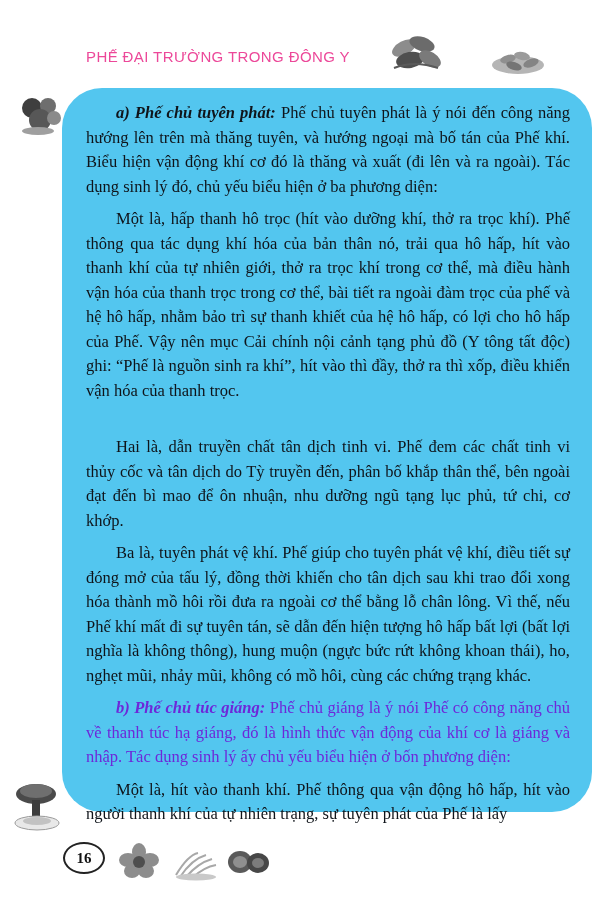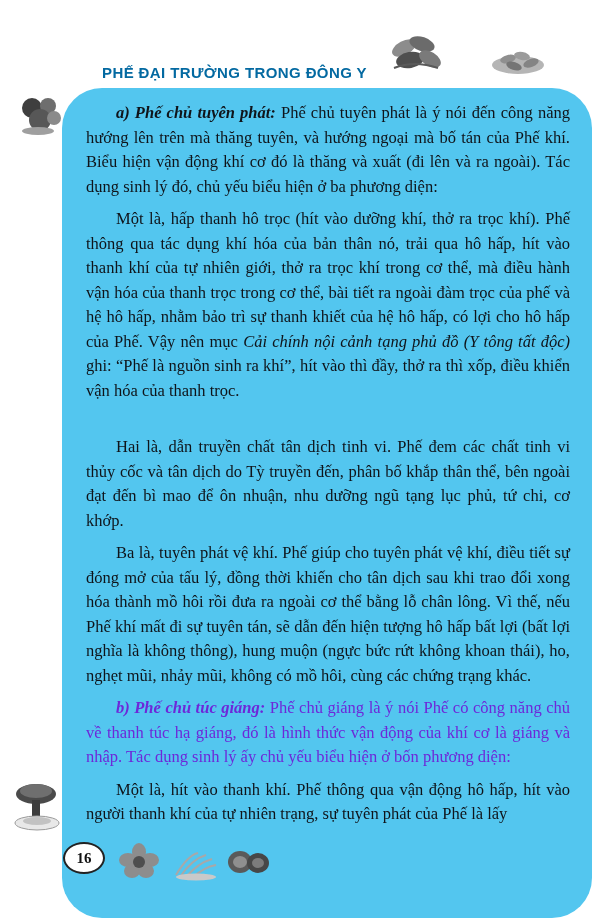"PHẾ ĐẠI TRƯỜNG TRONG ĐÔNG" .header-title { color: #0369a1 -> #ec4899; font-weight: bold -> normal; margin: 16px -> 0 }
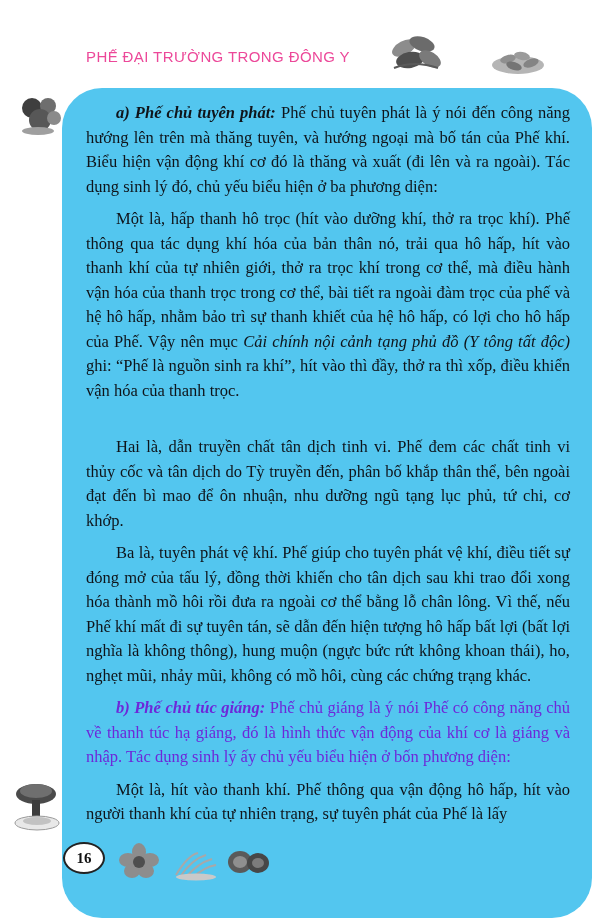"a) Phế chủ tuyên phát:" .panel { height: 830px -> 724px }
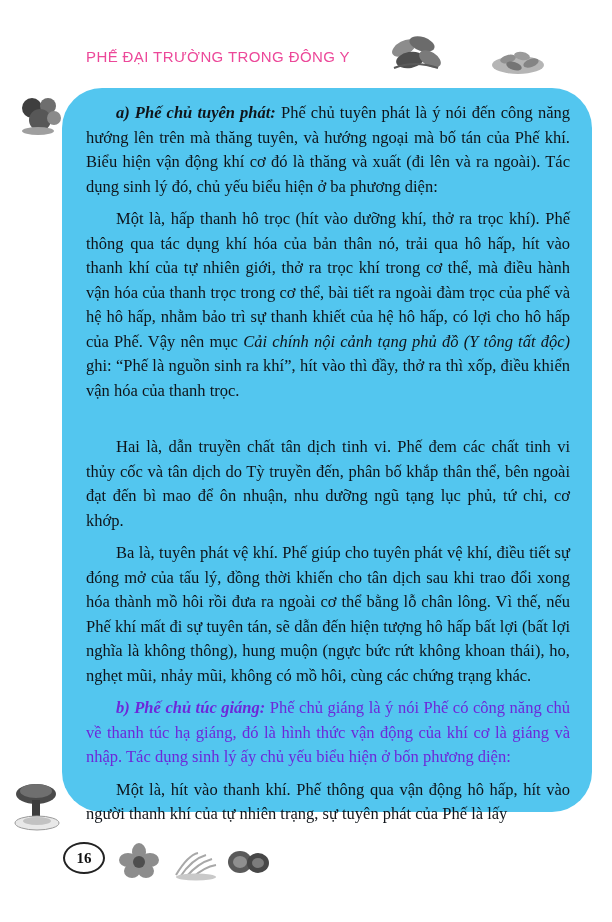"Cải chính nội cảnh tạng" .seg-italic { font-style: italic -> none }
